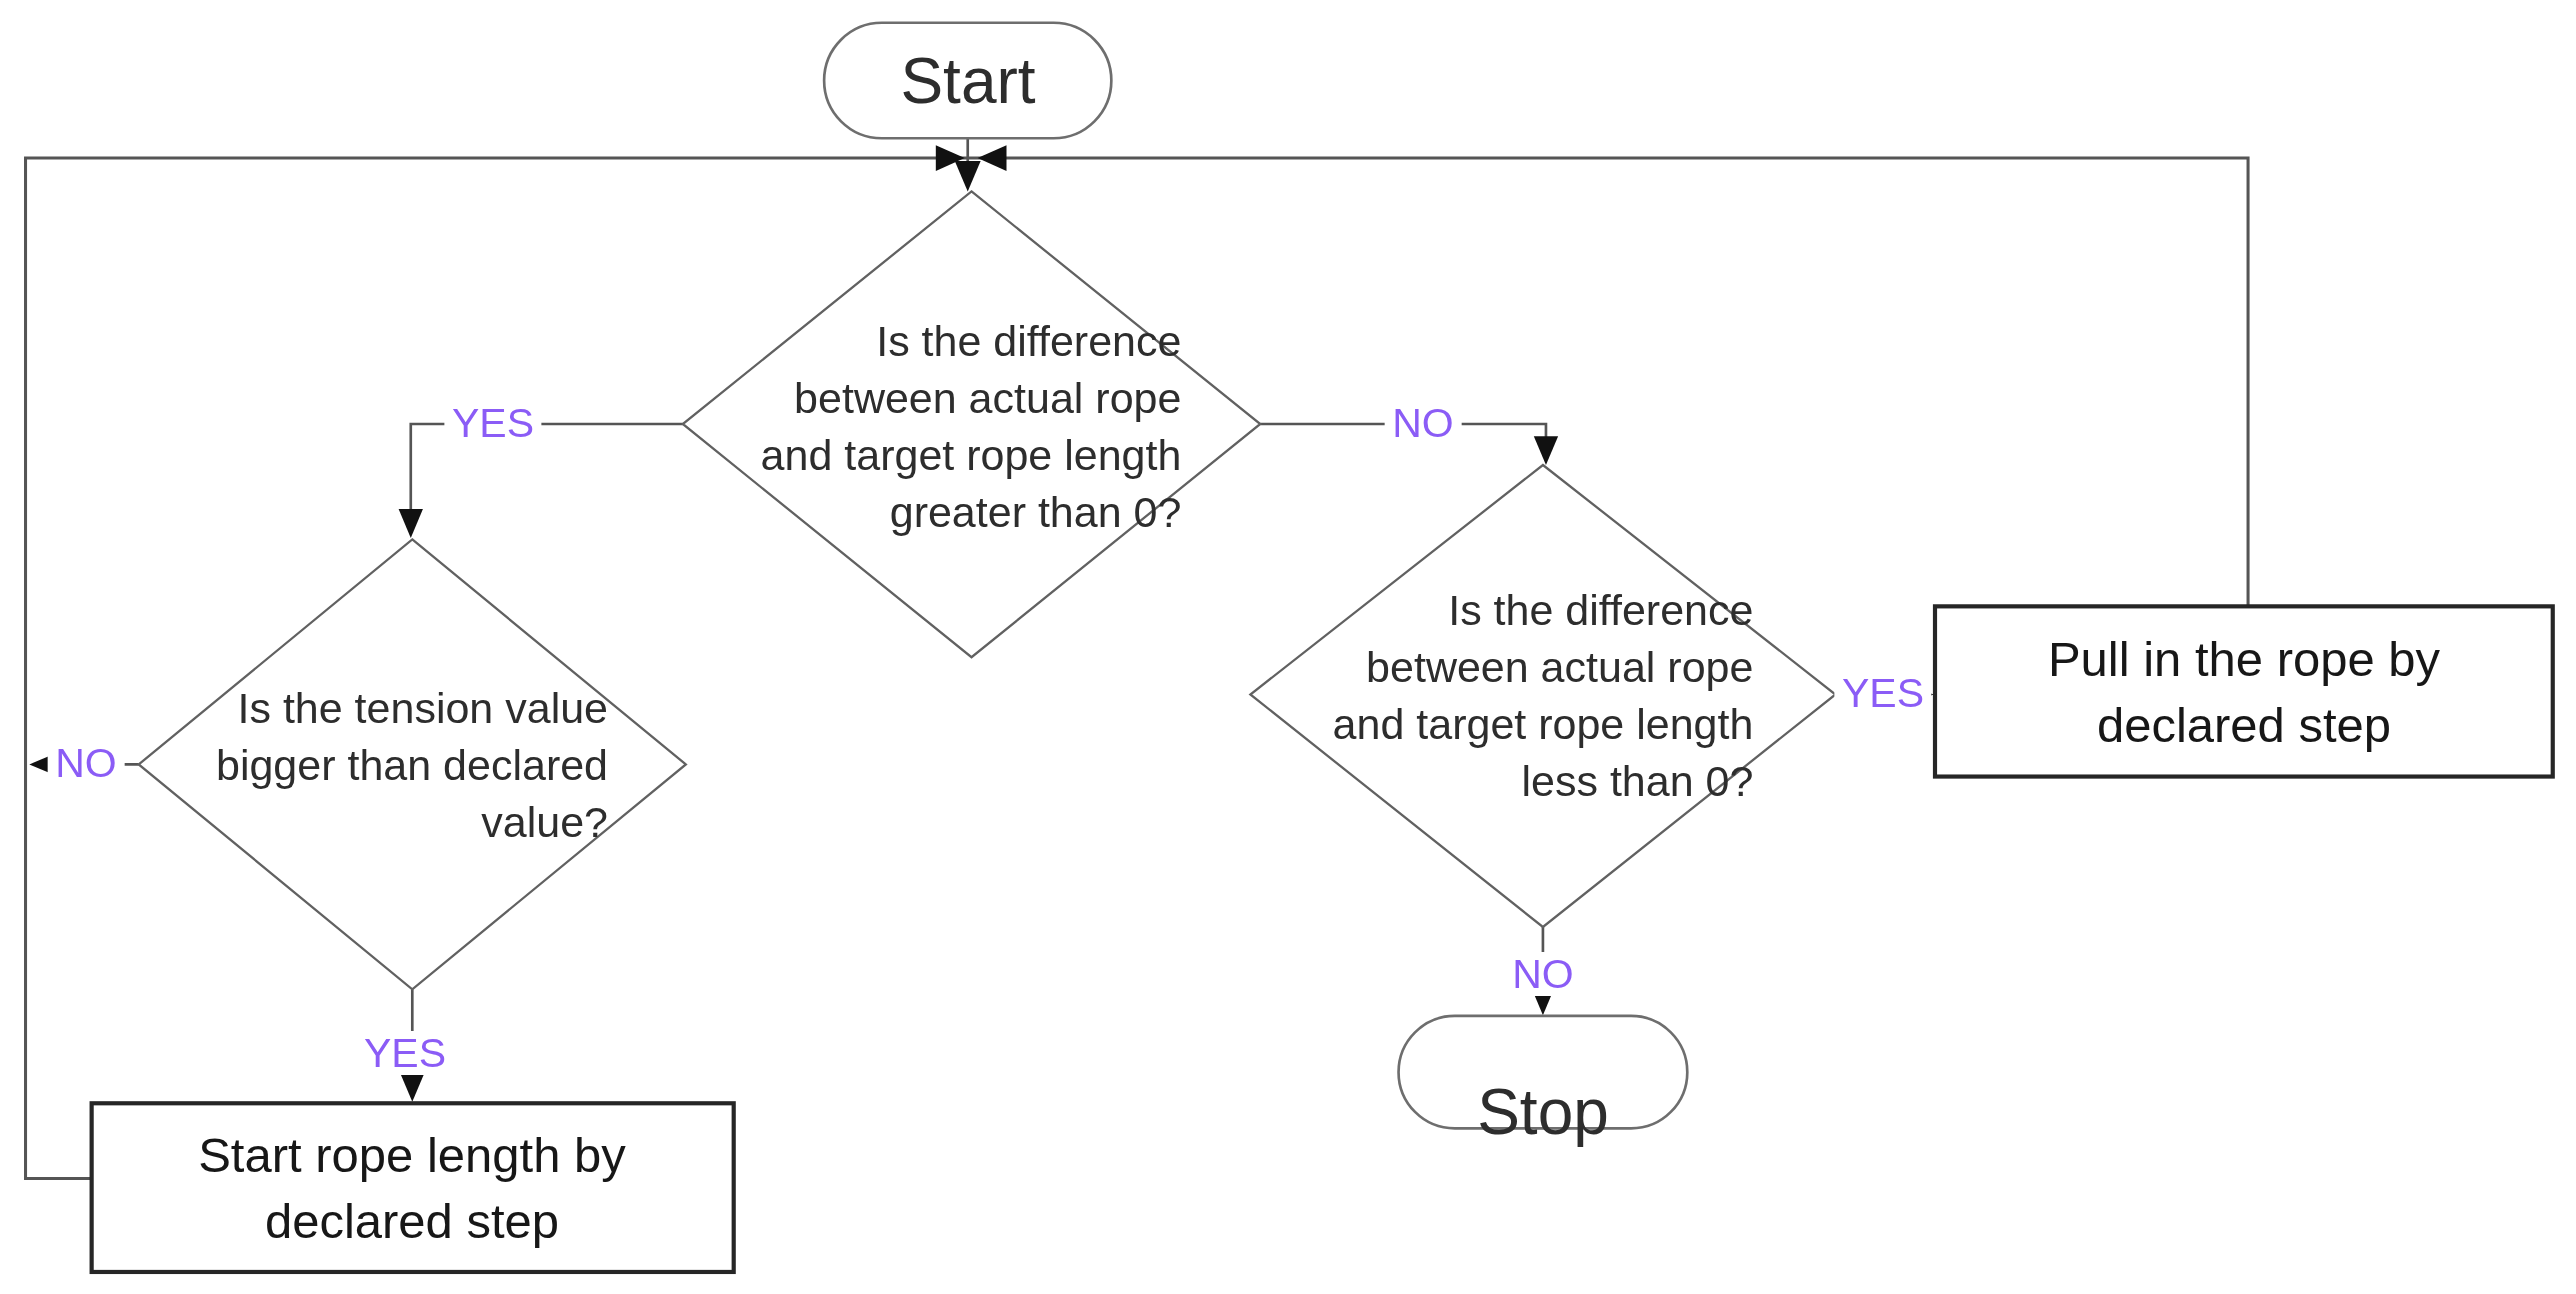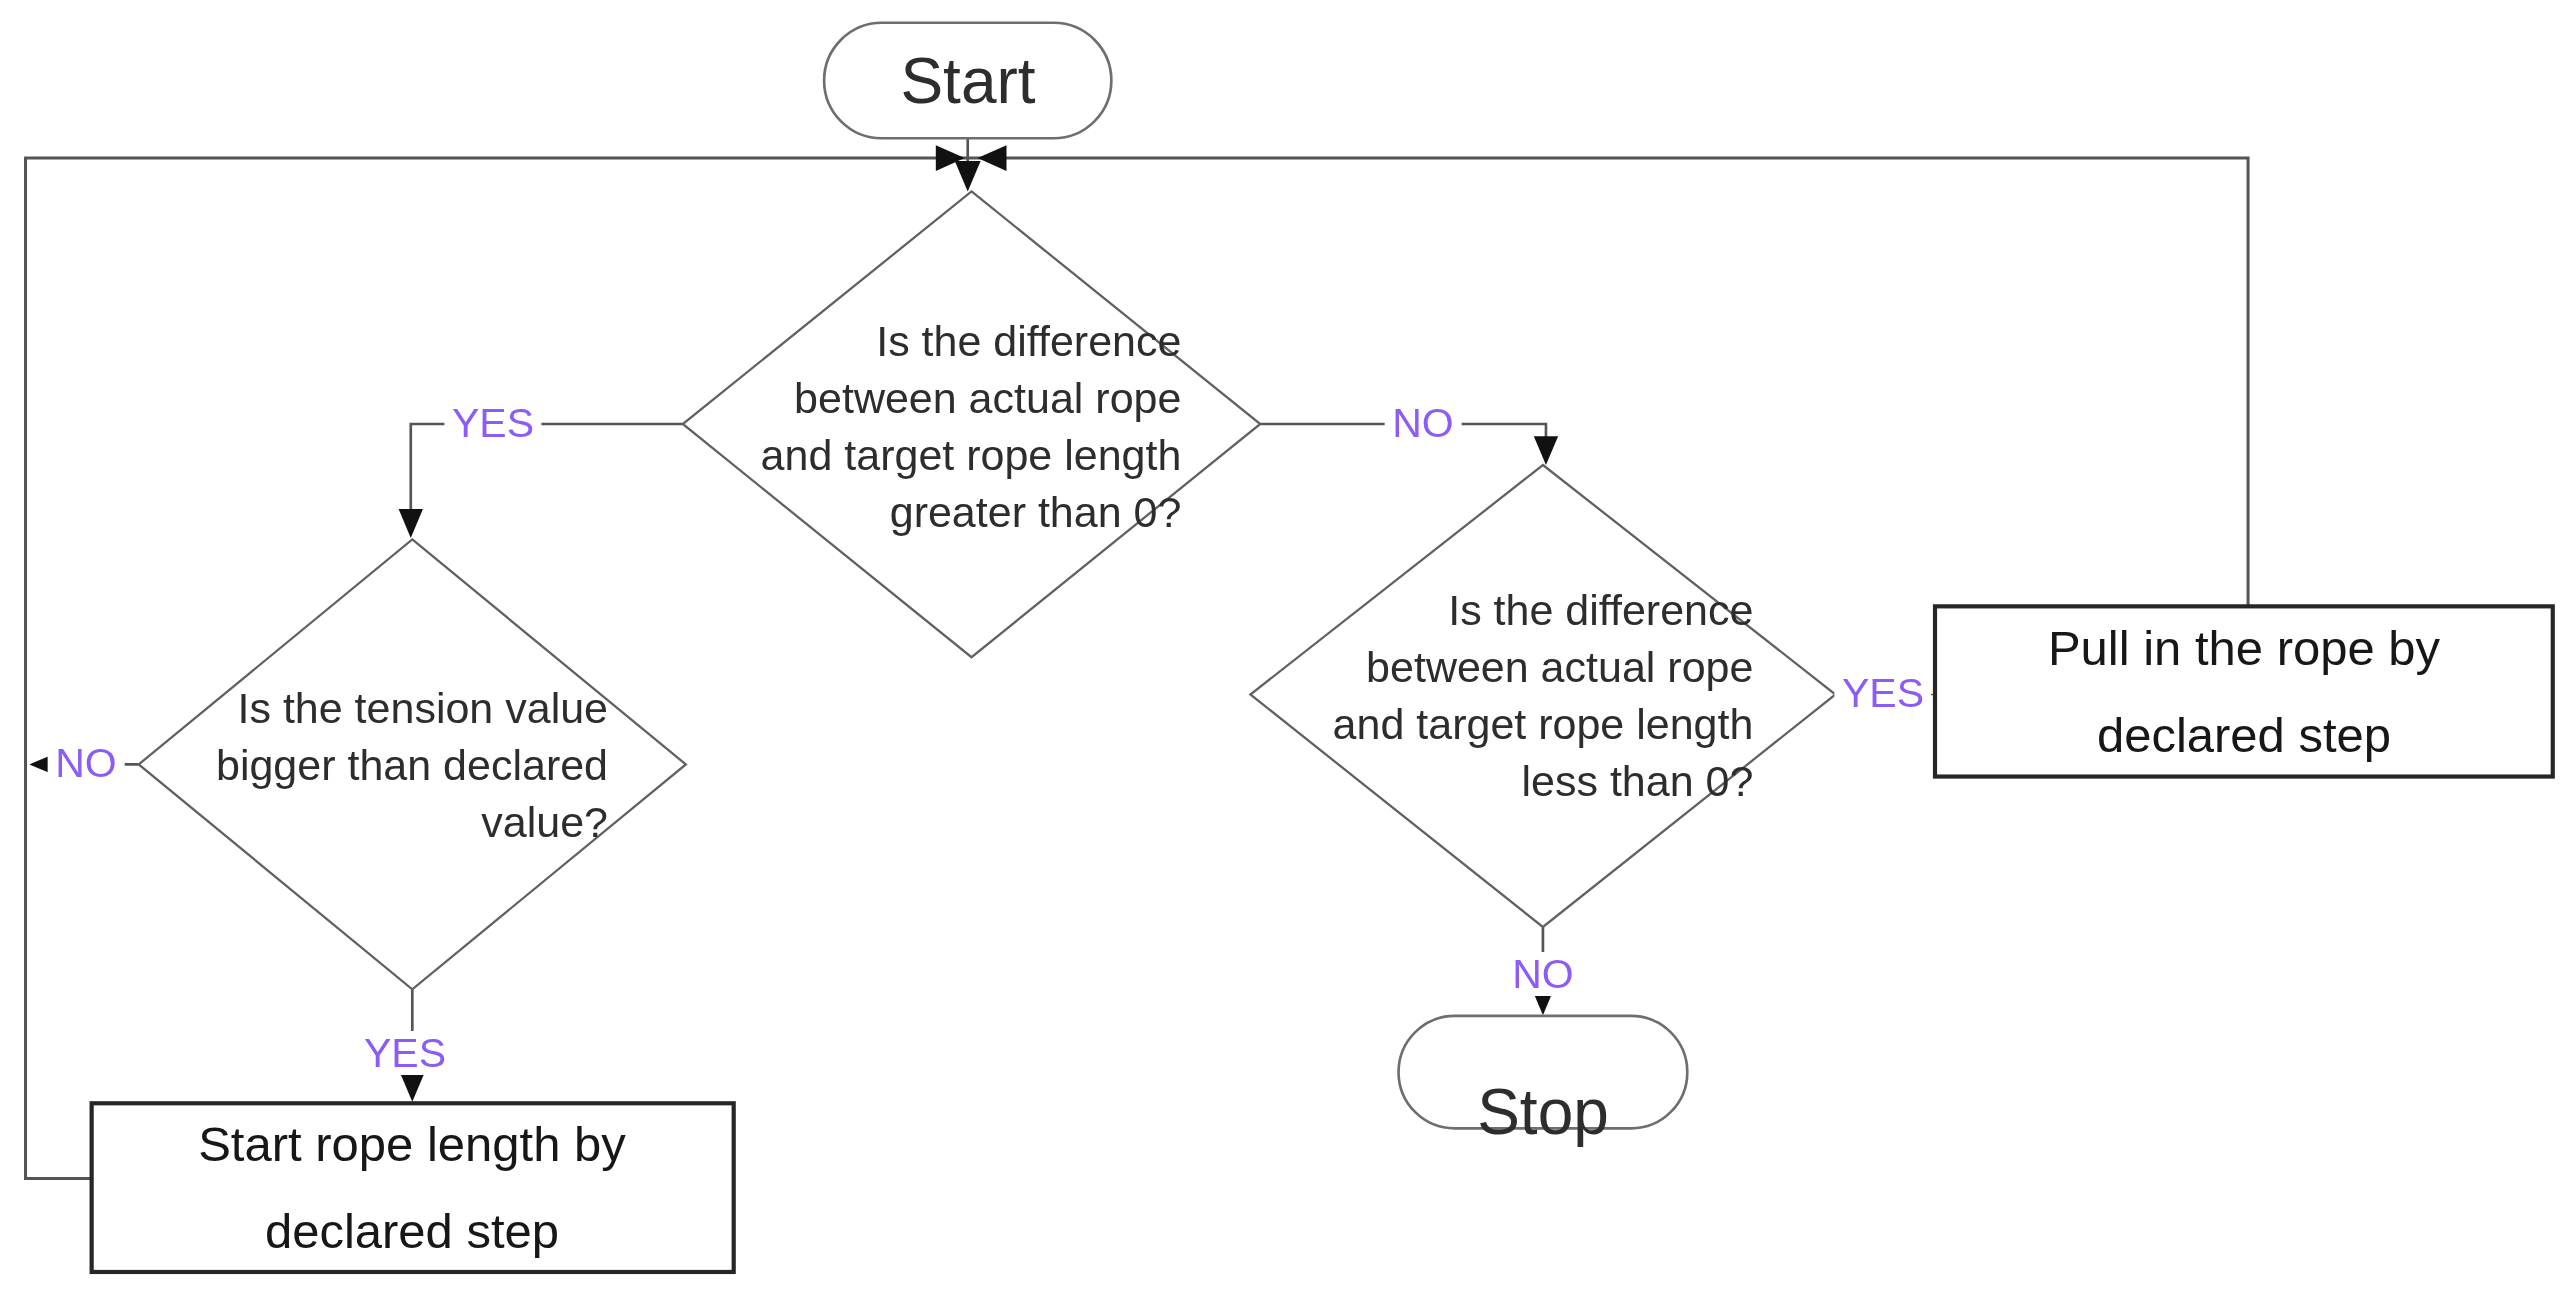"Pull in the rope by" .process-label { line-height: 87px -> 66px }
